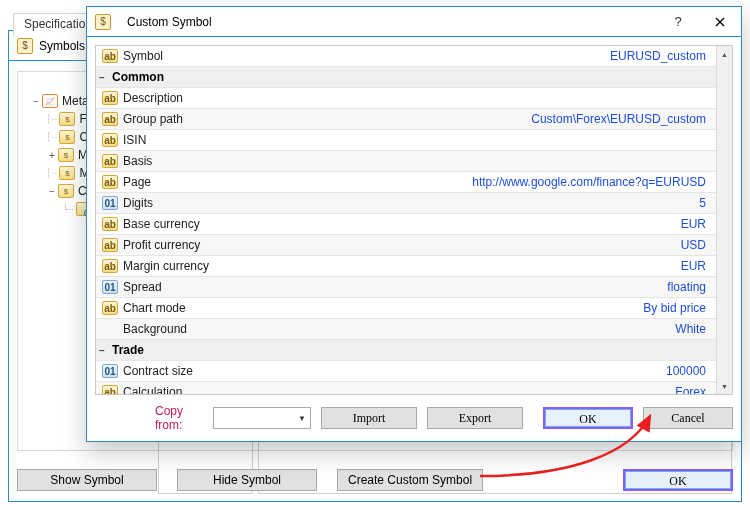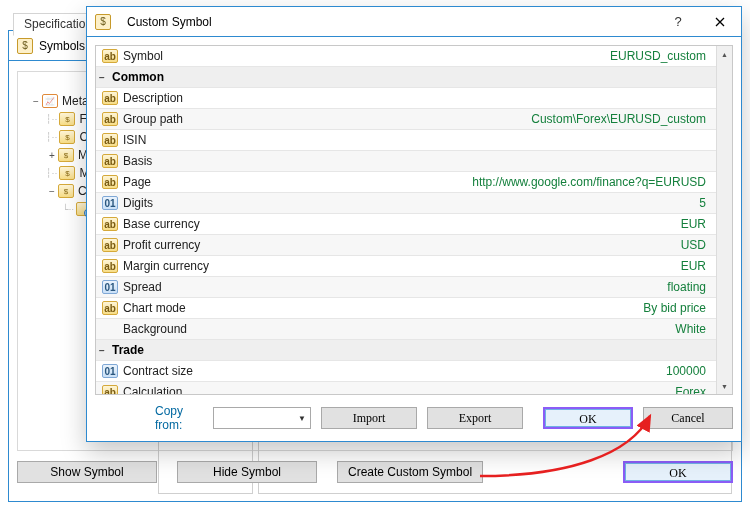"EURUSD_custom" .pg-val { color: #15803d -> #1d4ed8 }
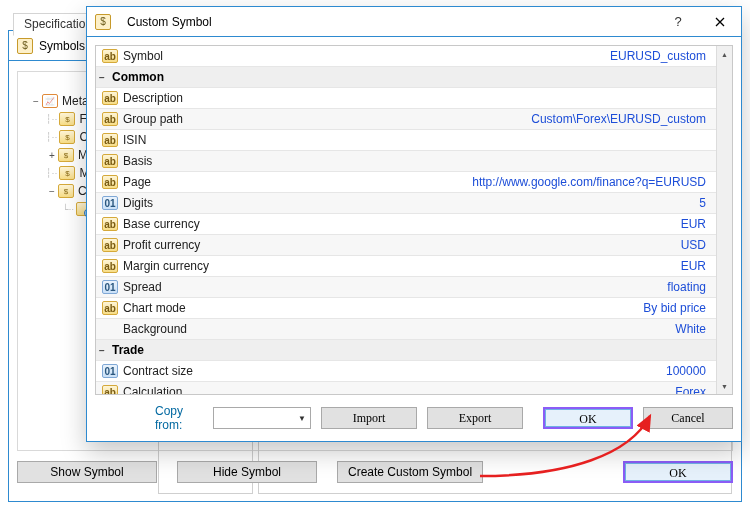"Copy from:" .copy-label { color: #0369a1 -> #be185d }
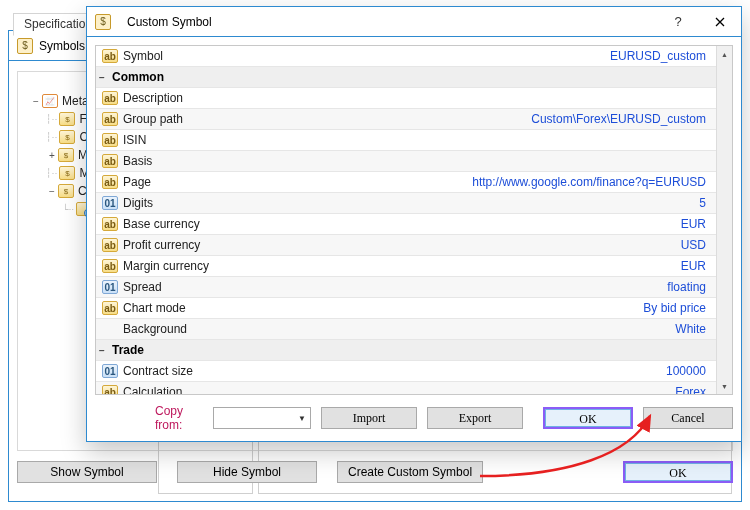"Show Symbol" .back-buttons { align-items: flex-start -> flex-end }
